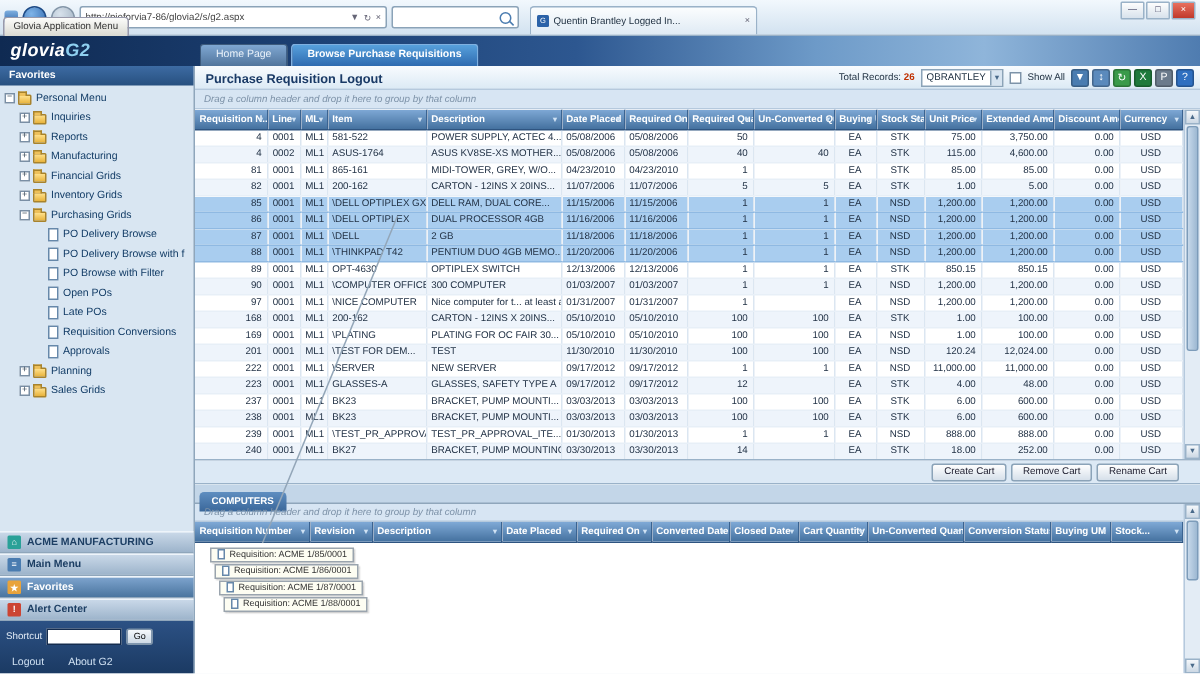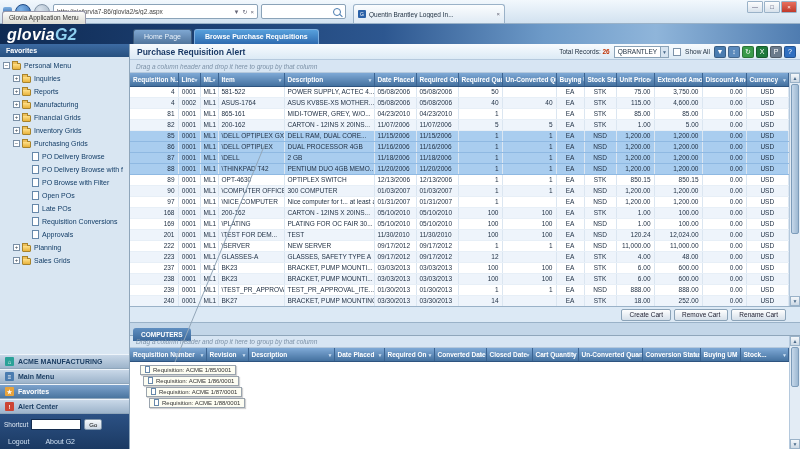"gloviaG2" .logo { font-size: 16px -> 12px }
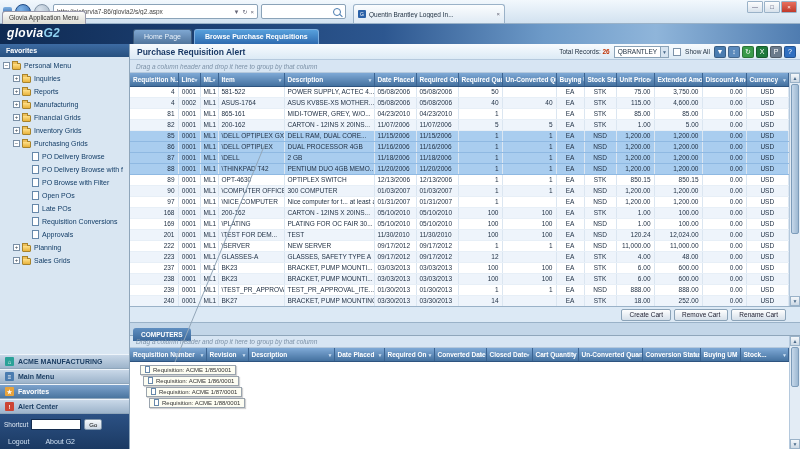"Purchase Requisition Alert" span.ptitle { text: Alert -> Logout }
